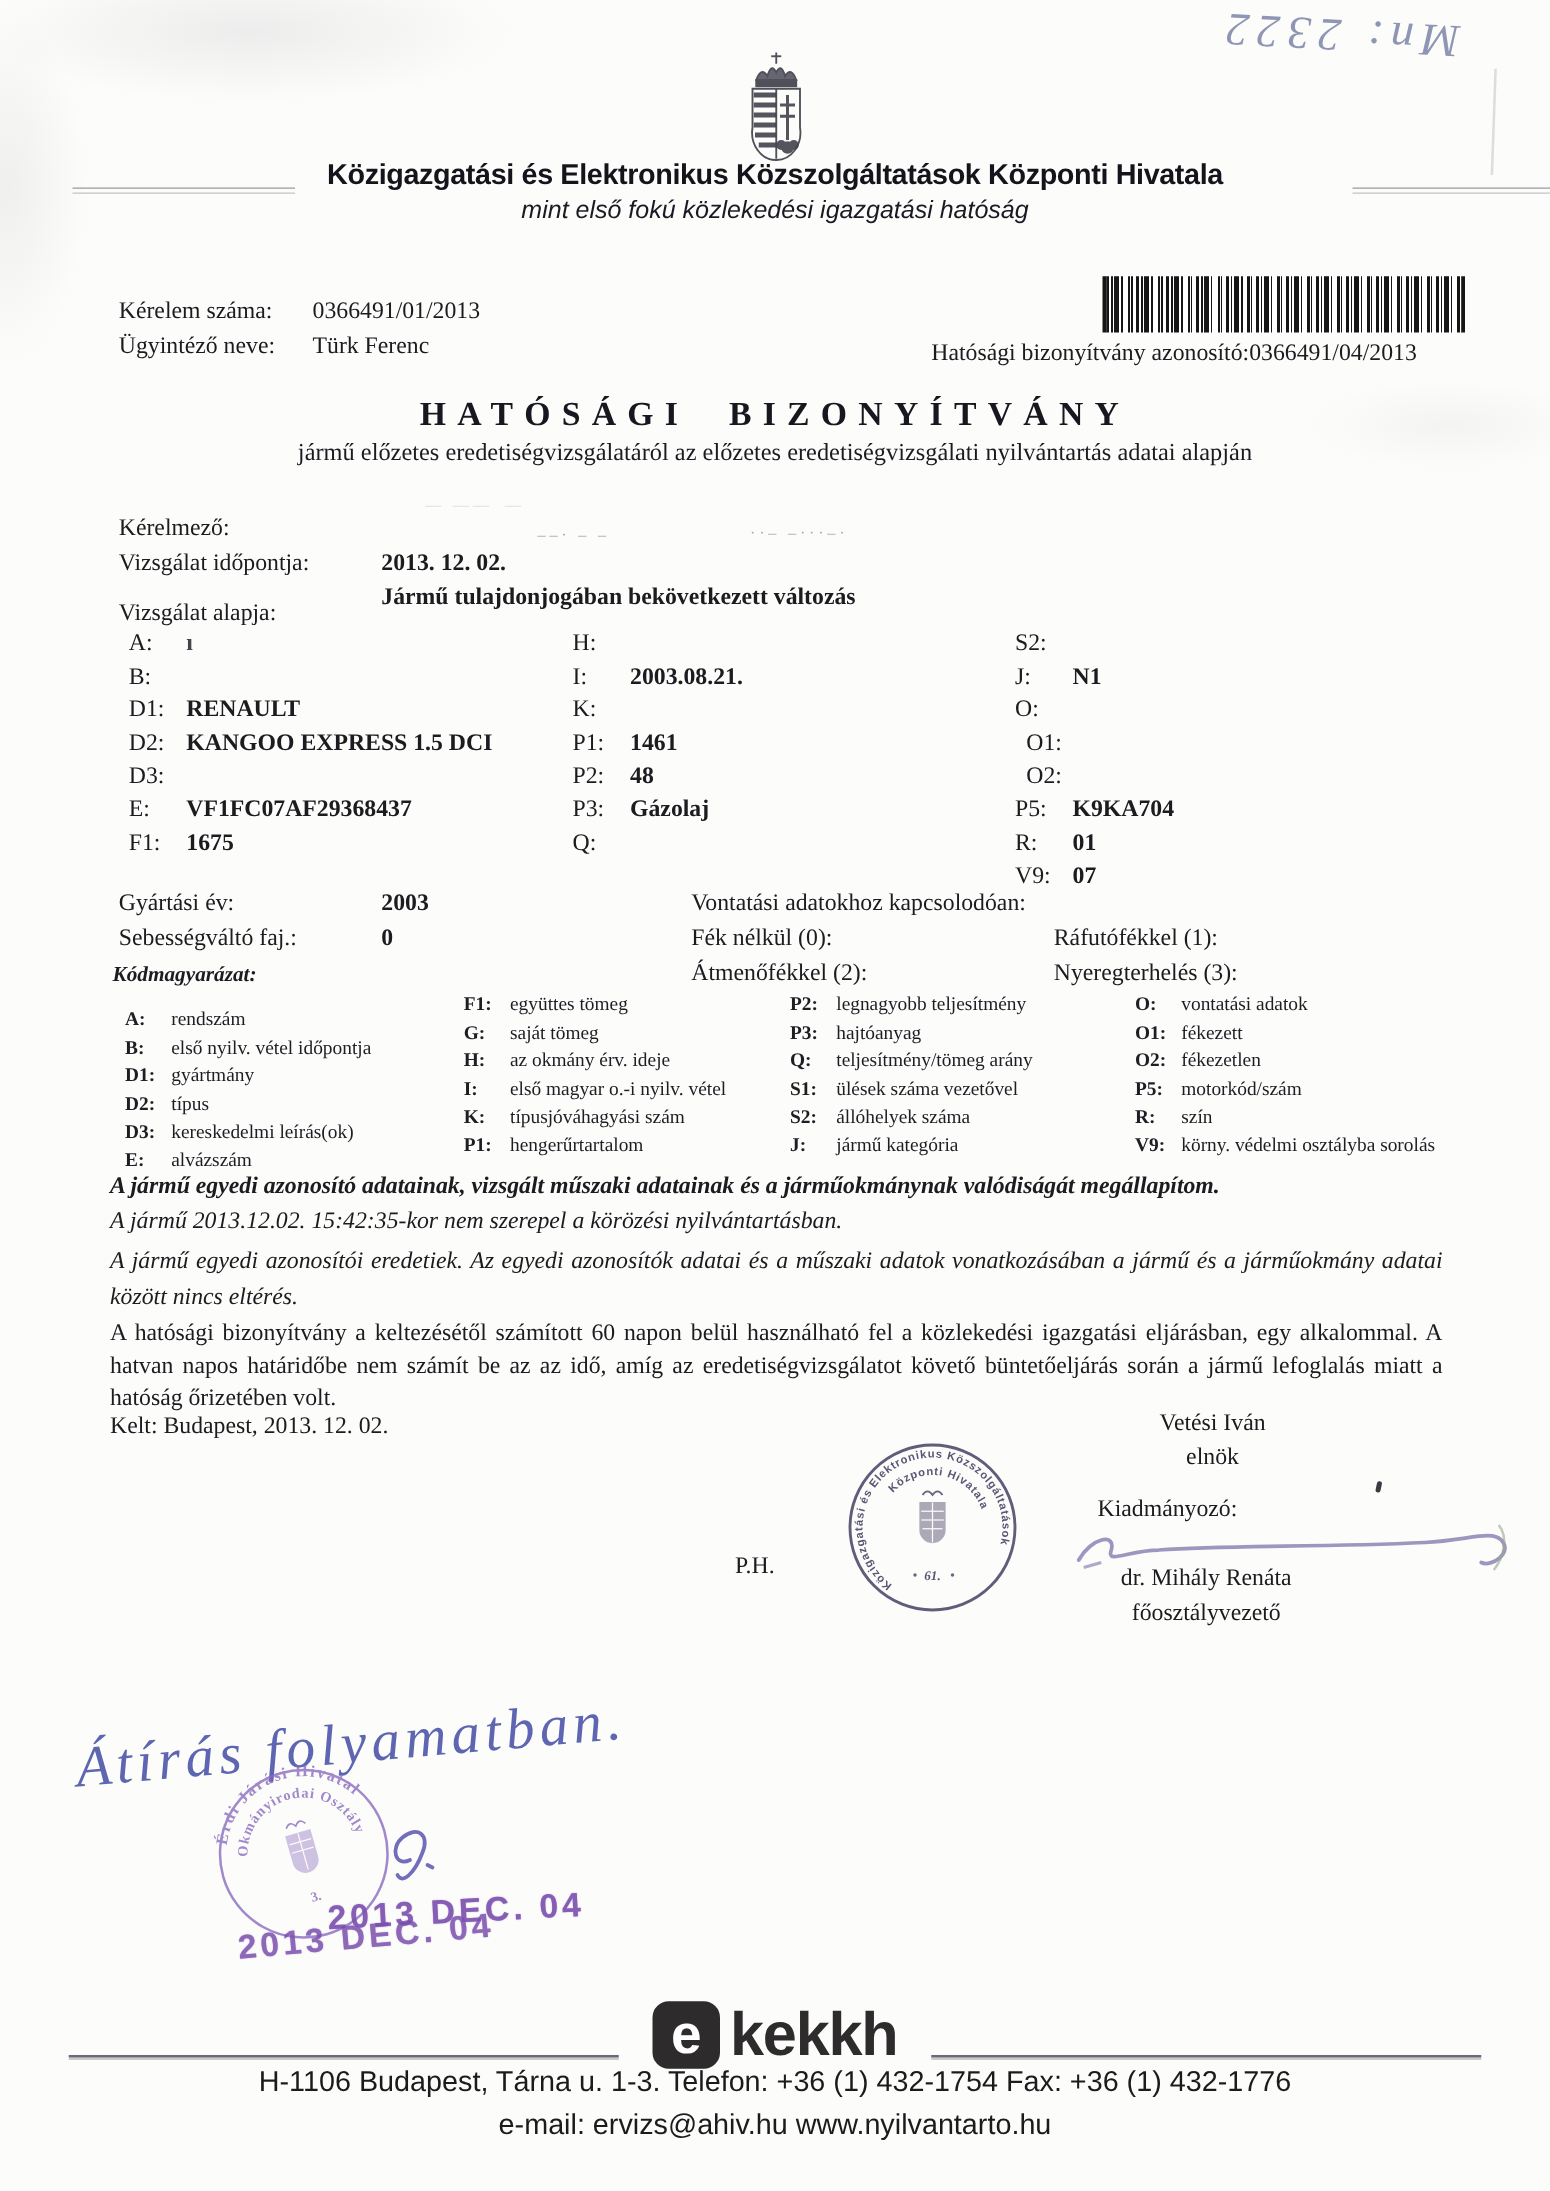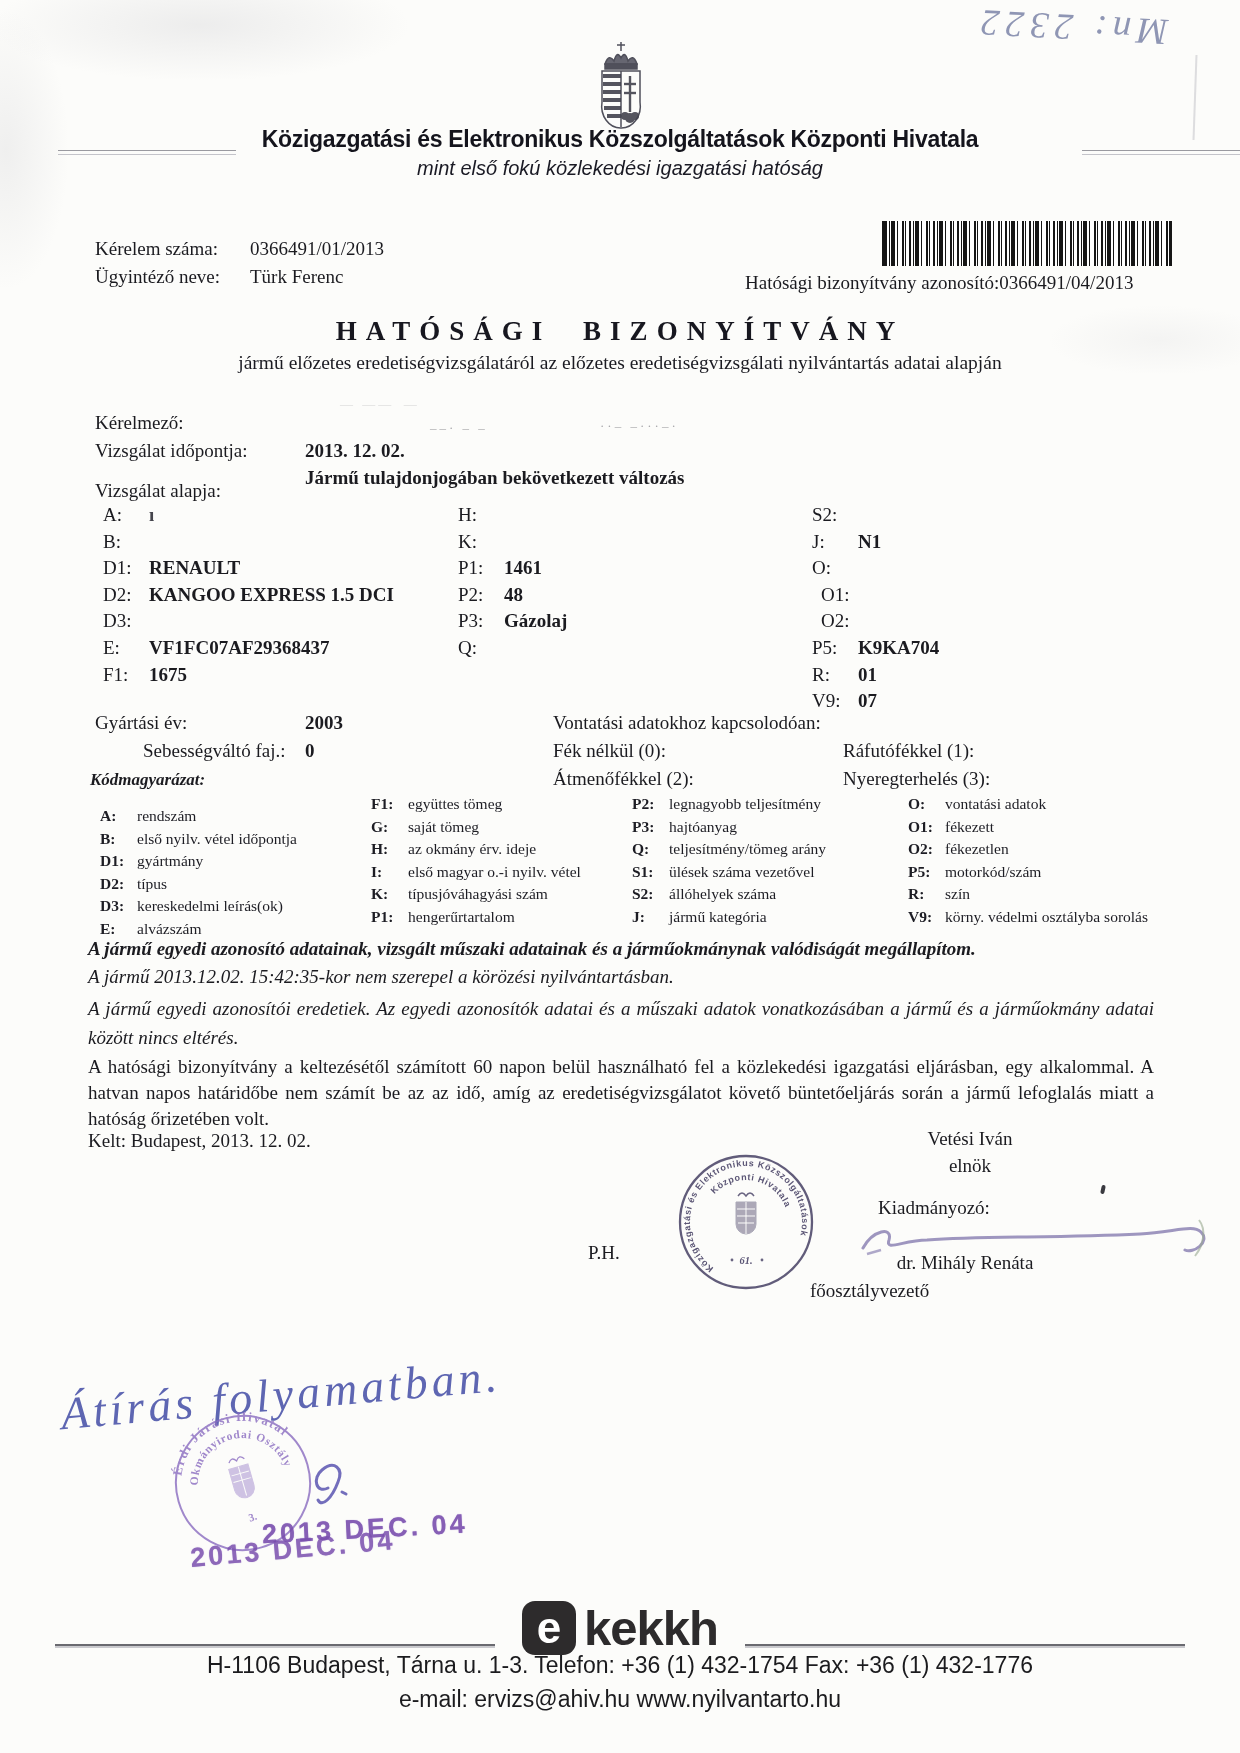"I: 2003.08.21." div.vrow { html: none -> <div><span>I:</span><span>2003.08.21.</span></div> }
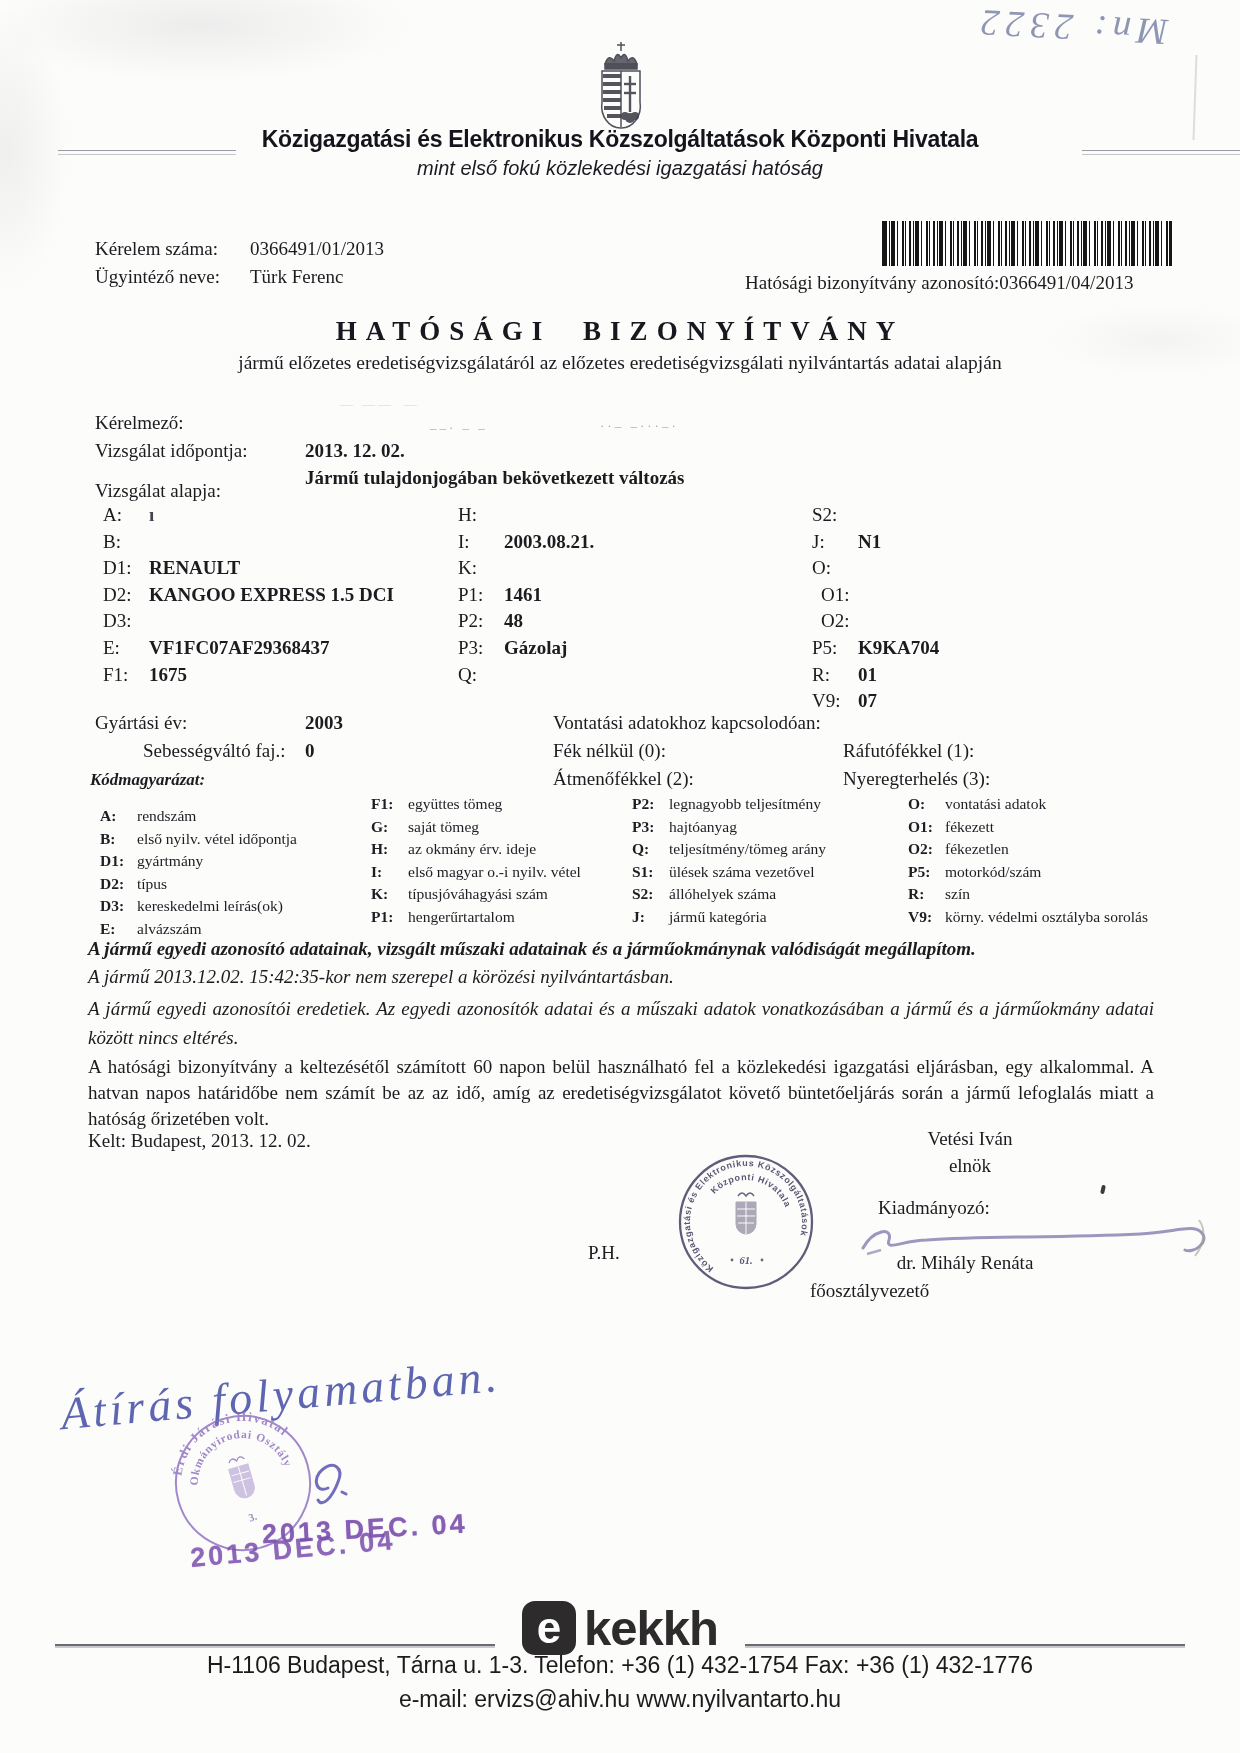"Sebességváltó faj.:" div.abs { margin-left: 48px -> none }
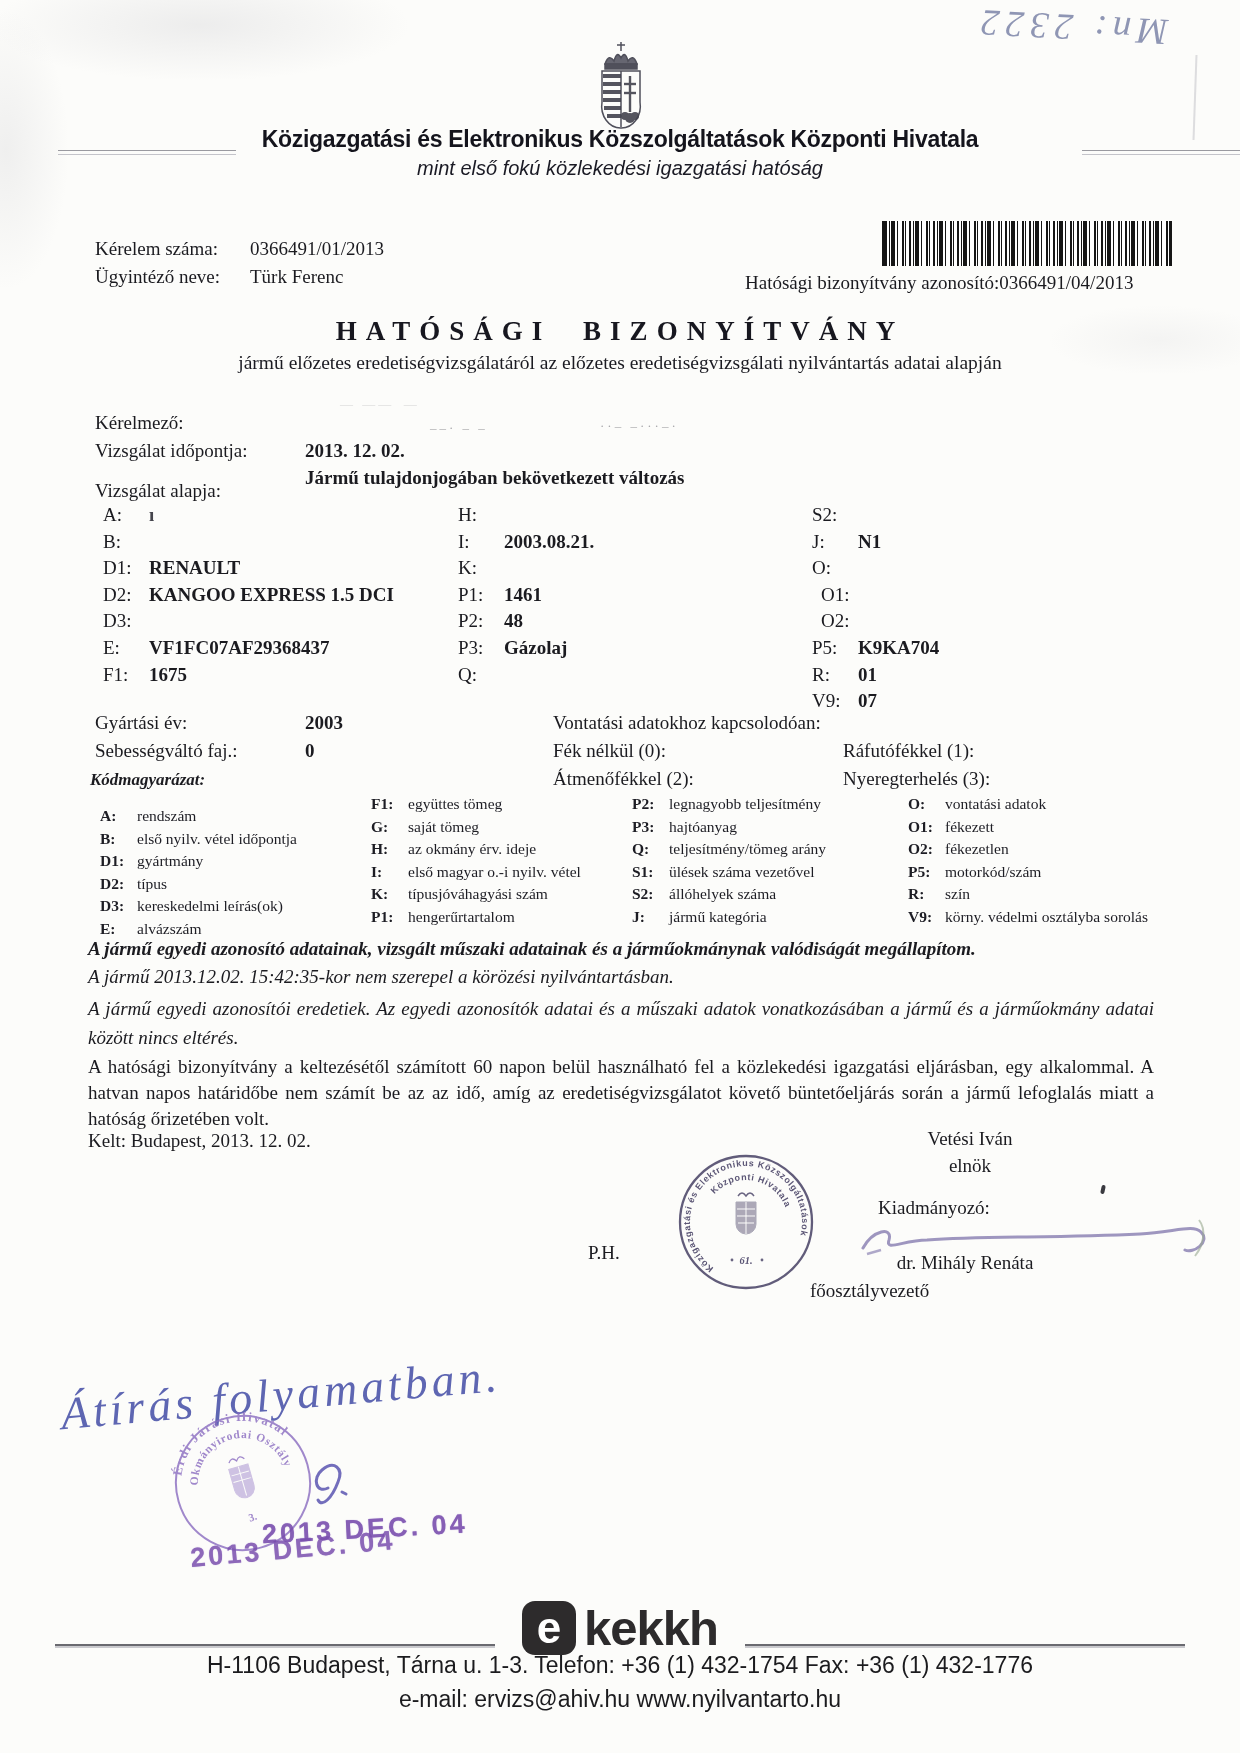"főosztályvezető" div.abs { text-align: left -> center }
